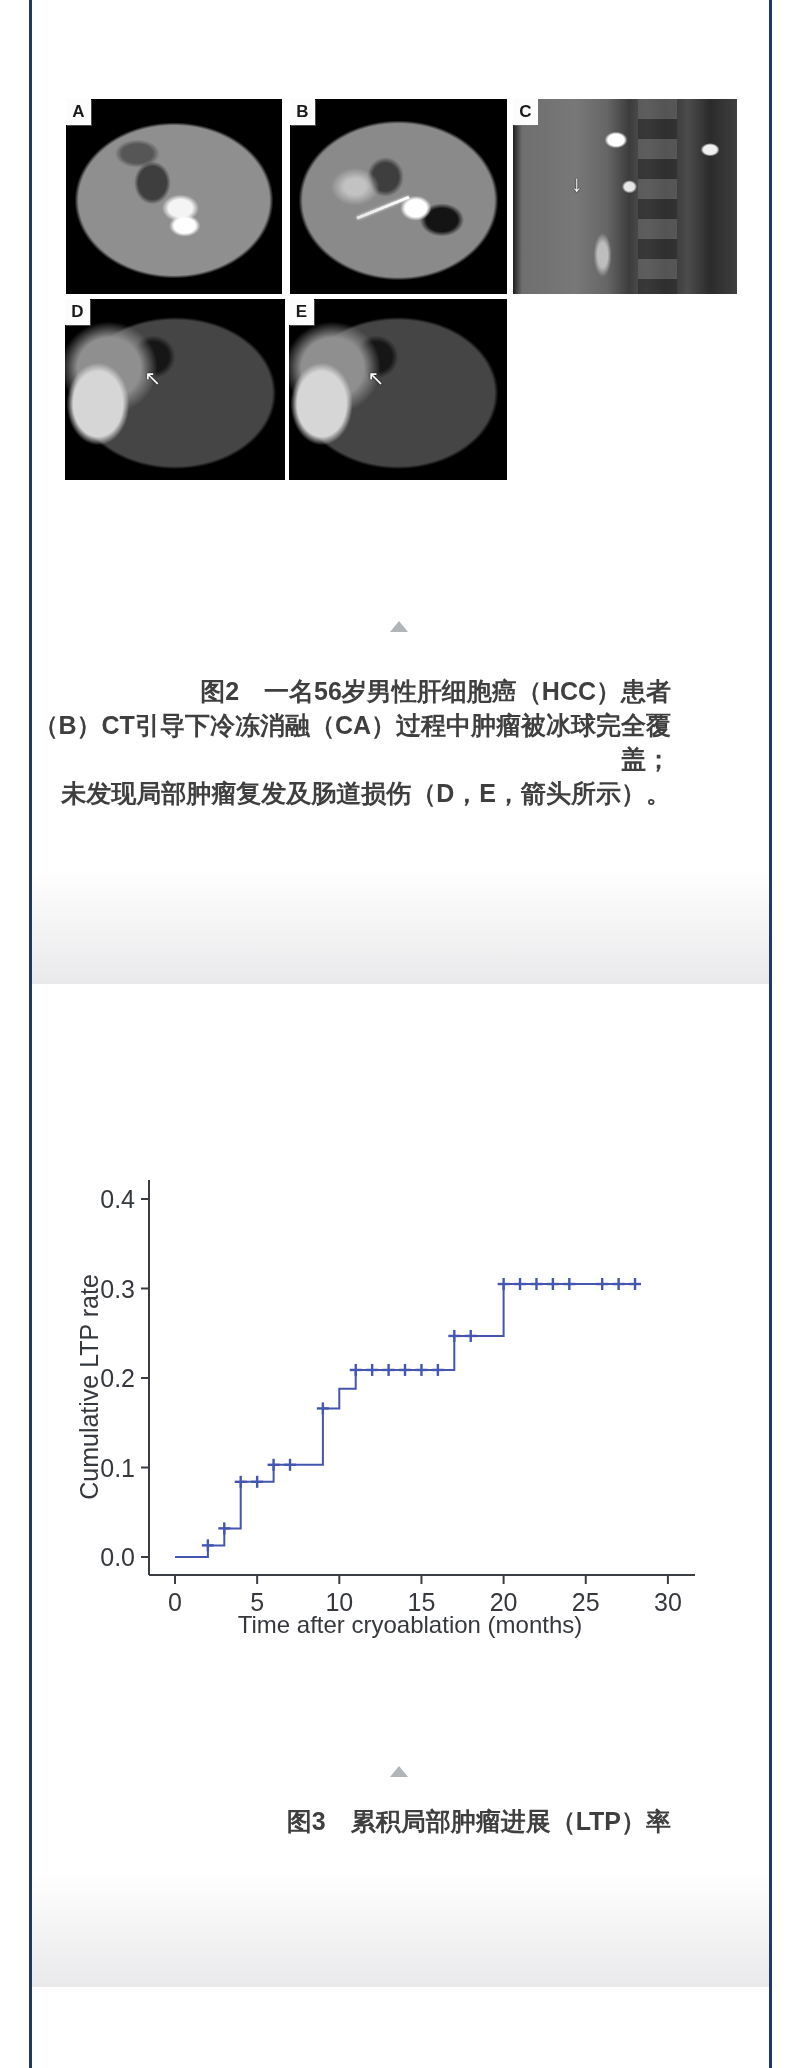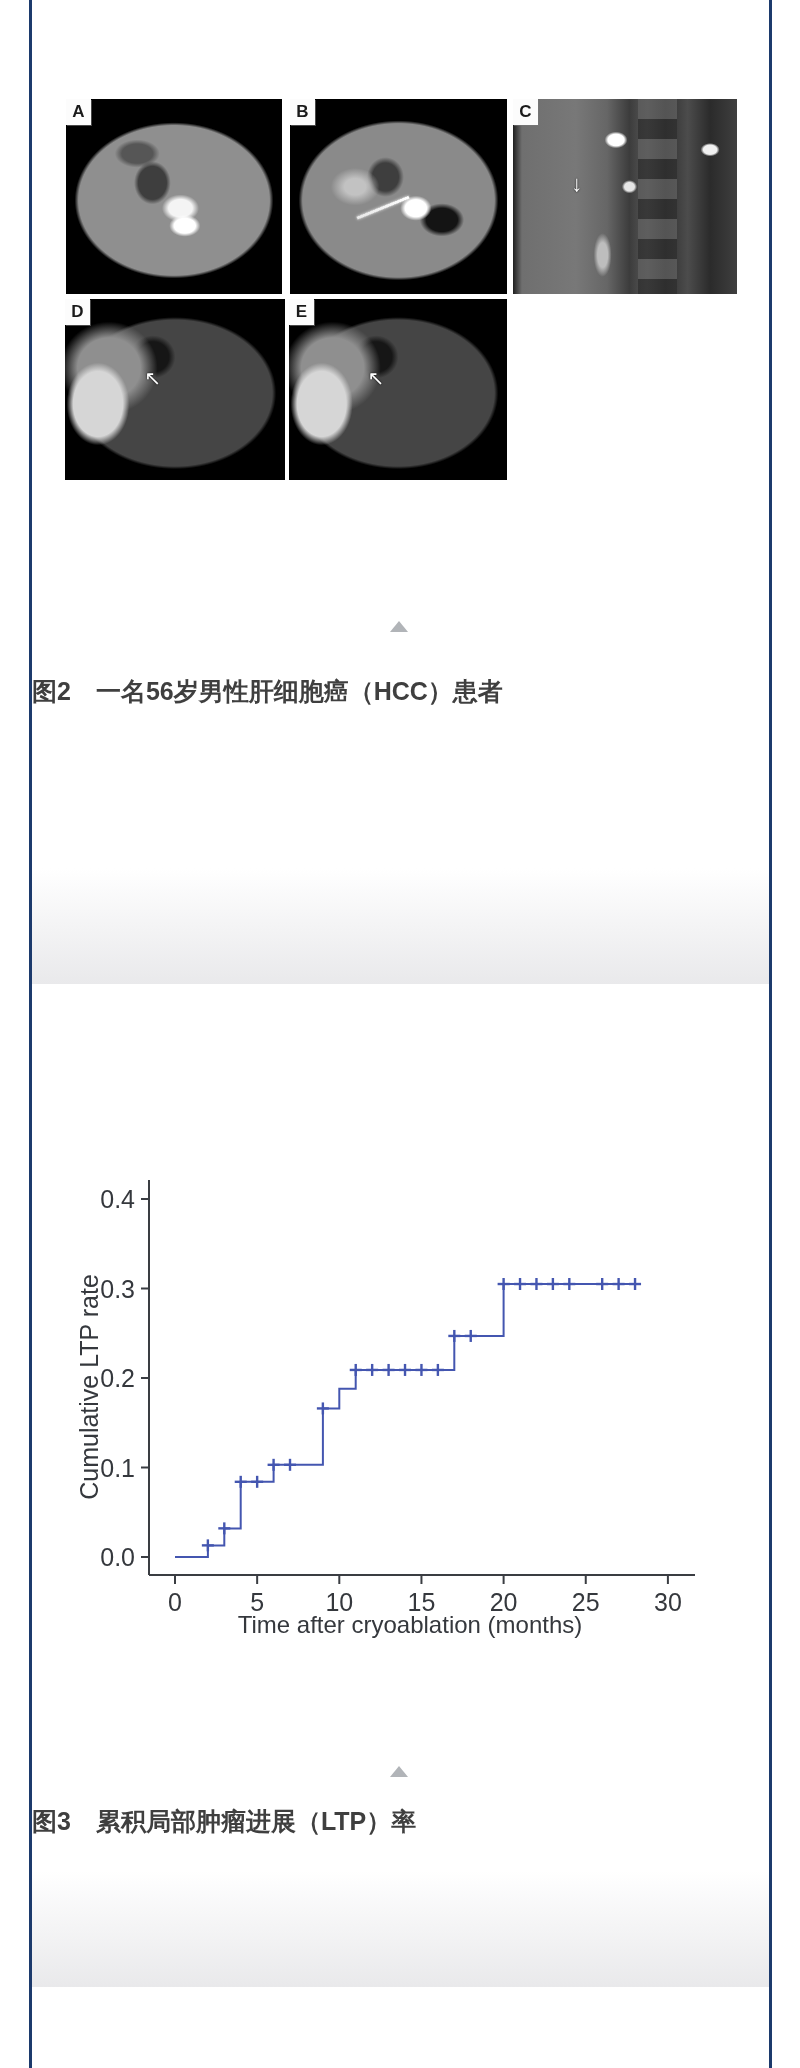"图2 一名56岁男性肝细胞癌（HCC）患者" .caption { text-align: left -> right }
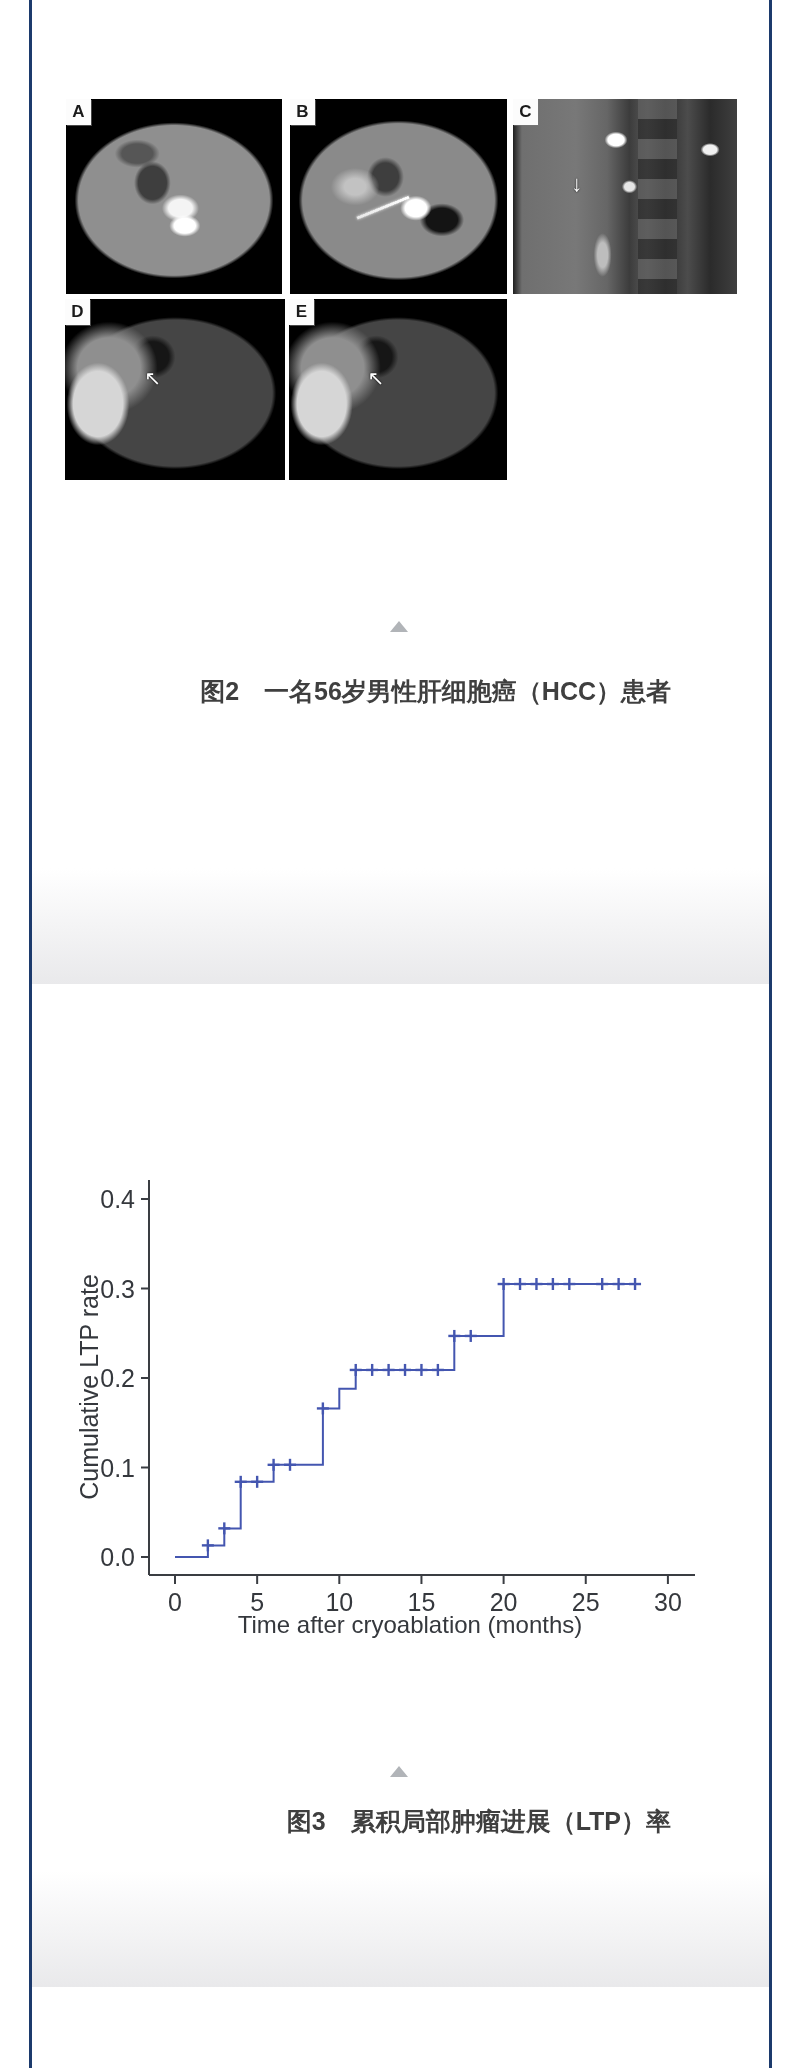"（B）CT引导下冷冻消融（CA）过程中肿瘤被冰球完全覆盖；" div { html: none -> <div>（B）CT引导下冷冻消融（CA）过程中肿瘤被冰球完全覆盖；</div> }
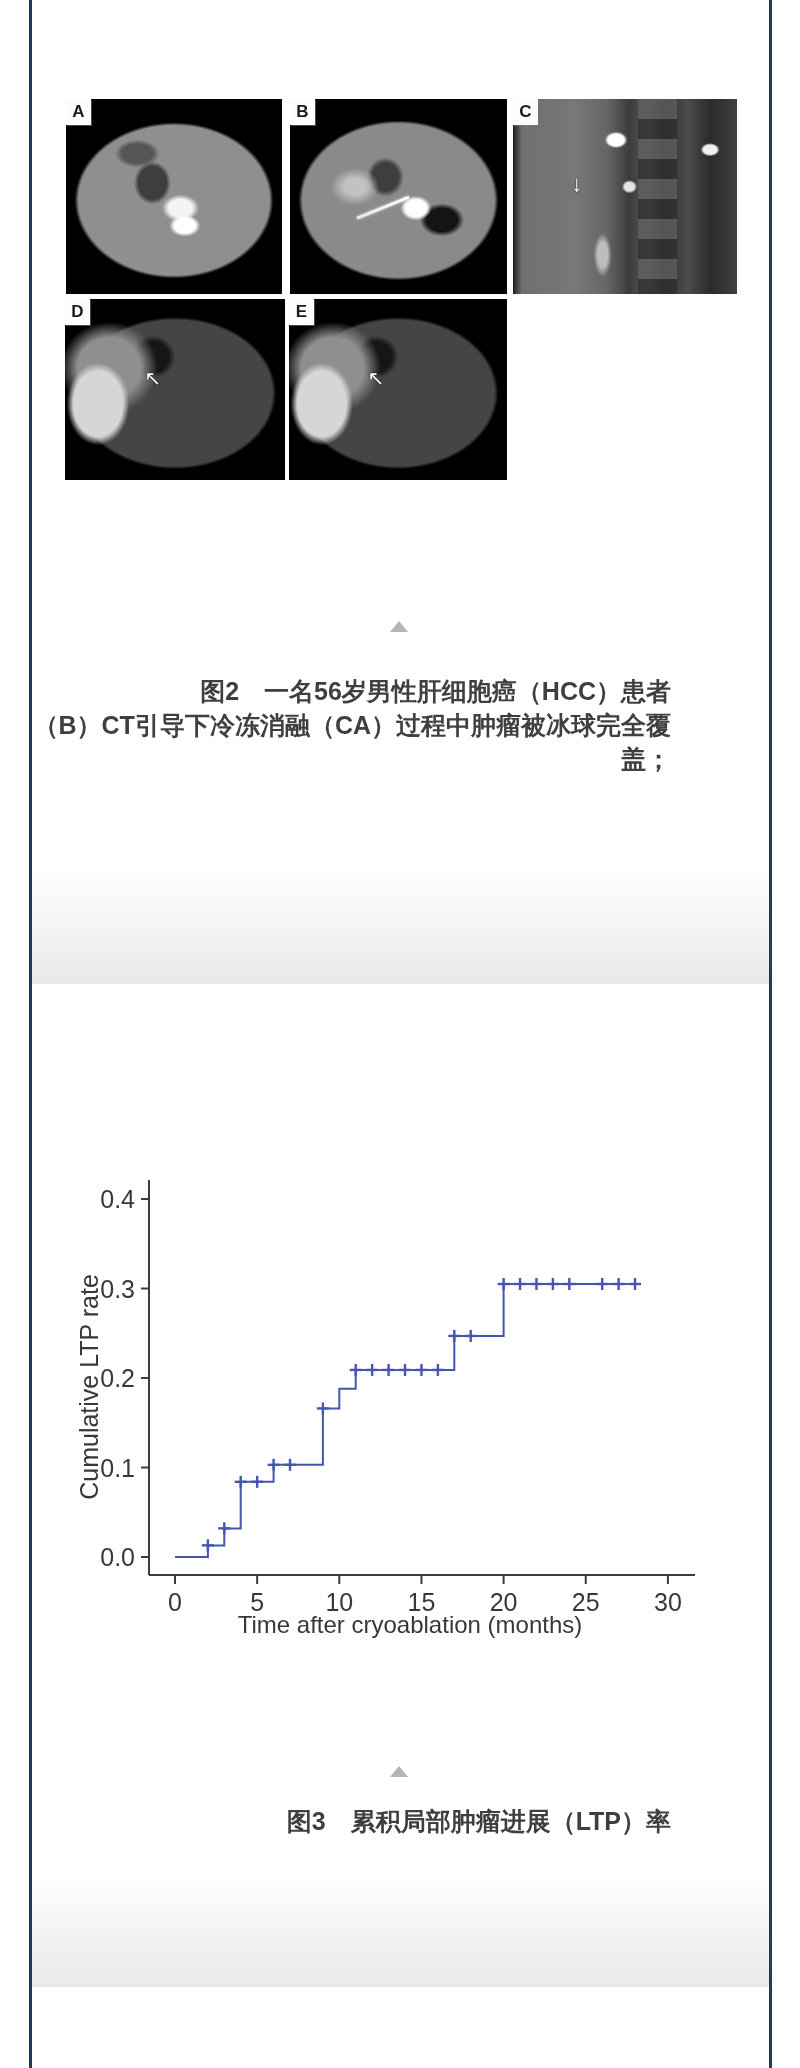"未发现局部肿瘤复发及肠道损伤（D，E，箭头所示）。" div { html: none -> <div>未发现局部肿瘤复发及肠道损伤（D，E，箭头所示）。</div> }
